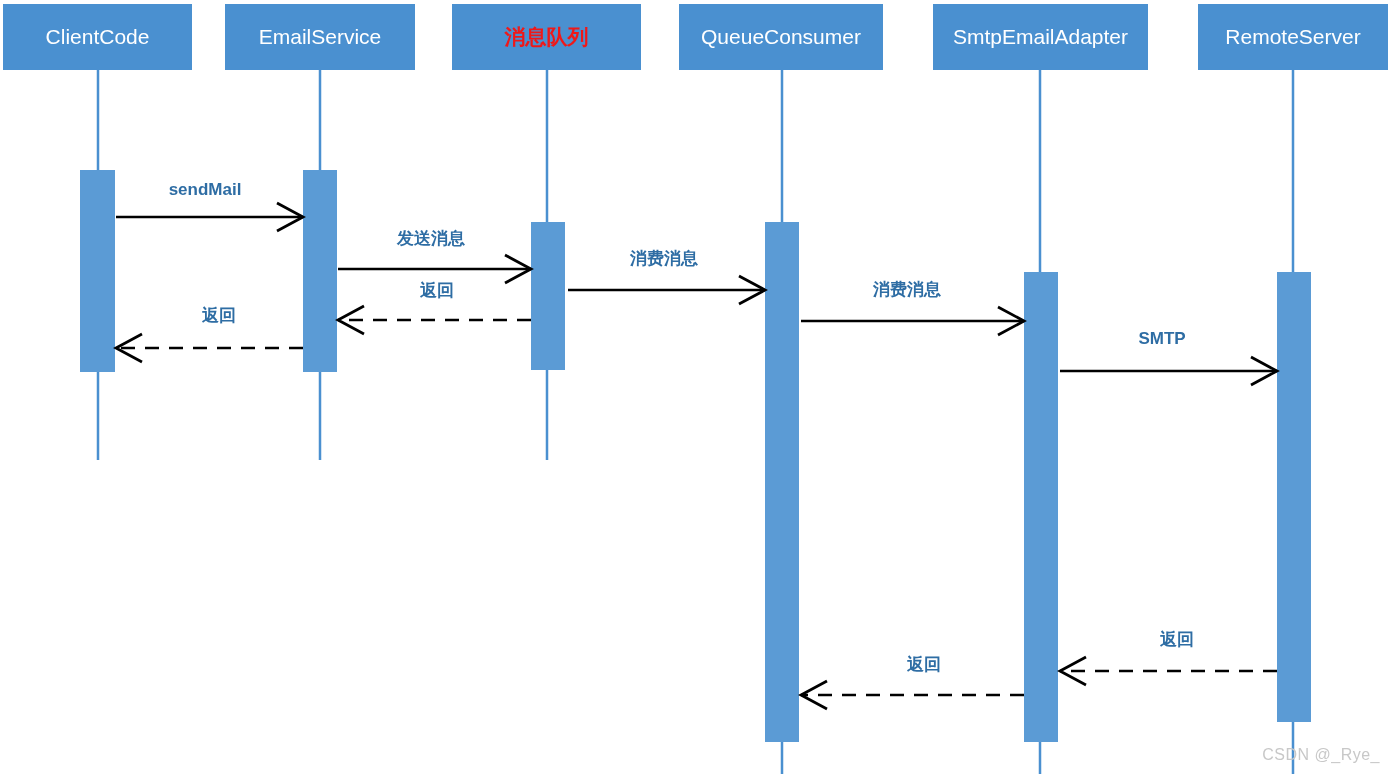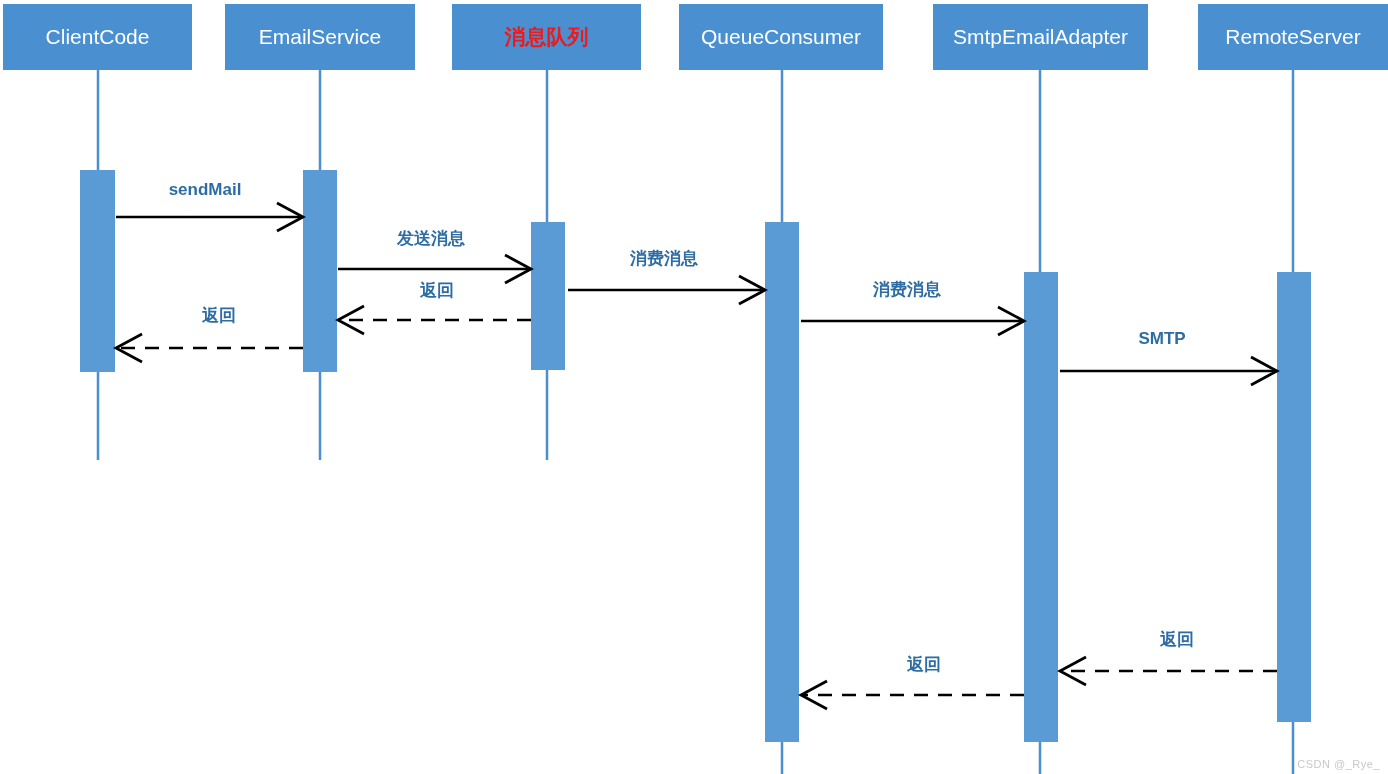"CSDN @_Rye_" .watermark { bottom: 4px -> 10px; font-size: 11px -> 16px }
